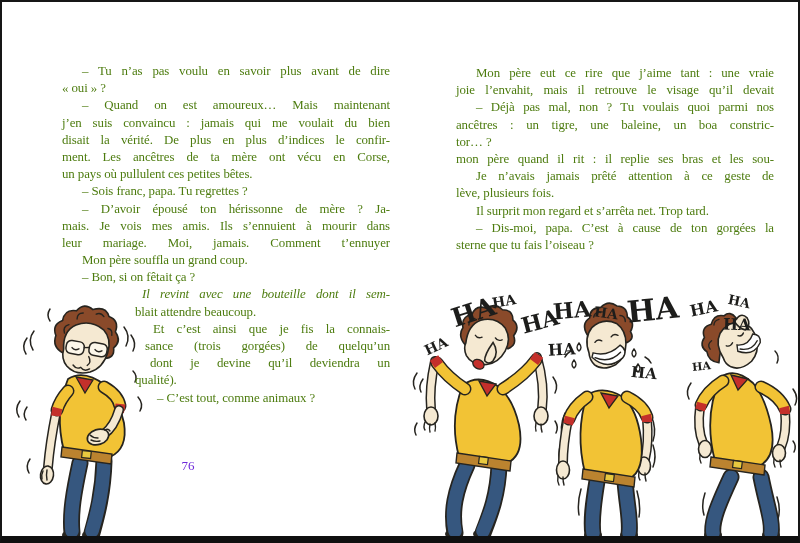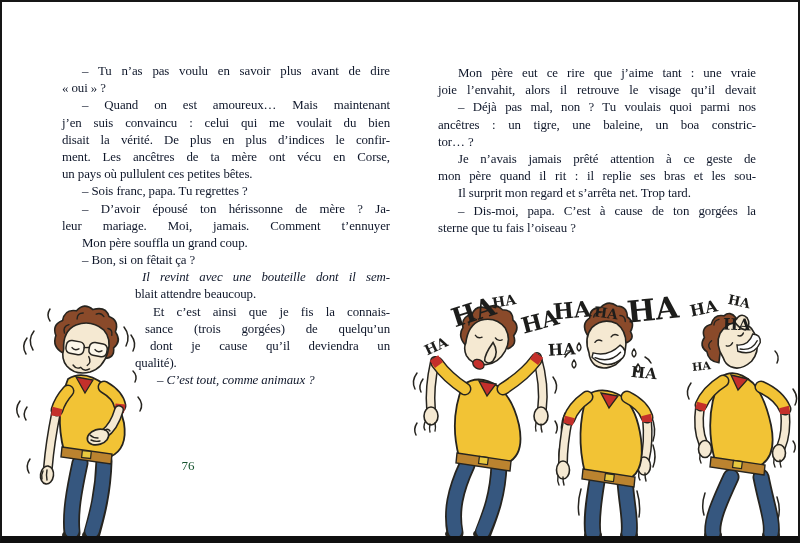"– Tu n’as pas voulu" .col { color: #0f172a -> #4d7c0f }
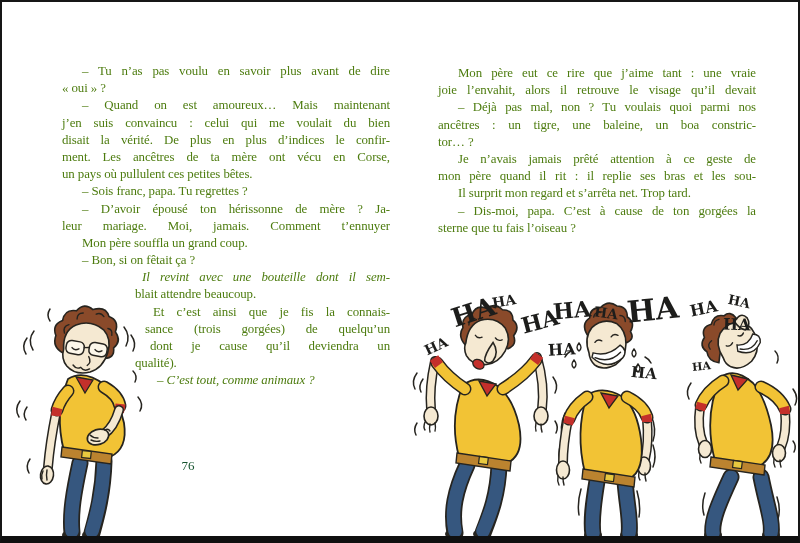"Mon père eut ce rire" #right-col { left: 438px -> 456px }
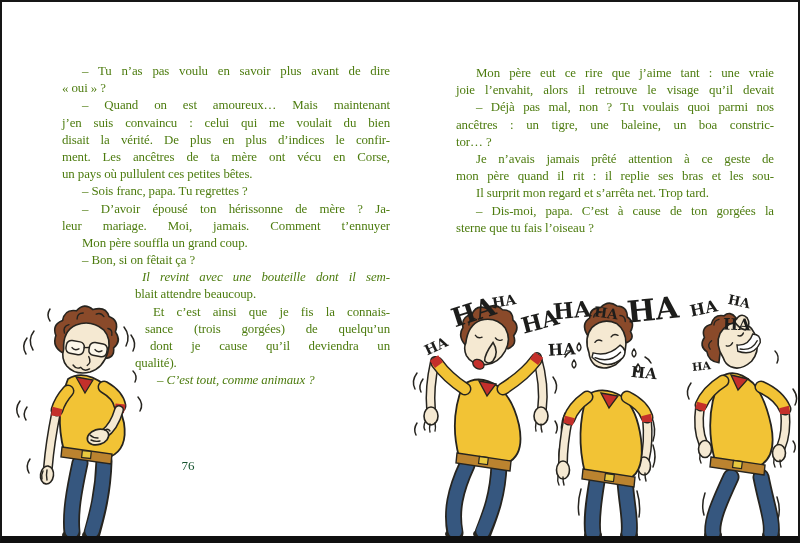"joie l’envahit, alors il retrouve" div.line { text: alors -> mais }
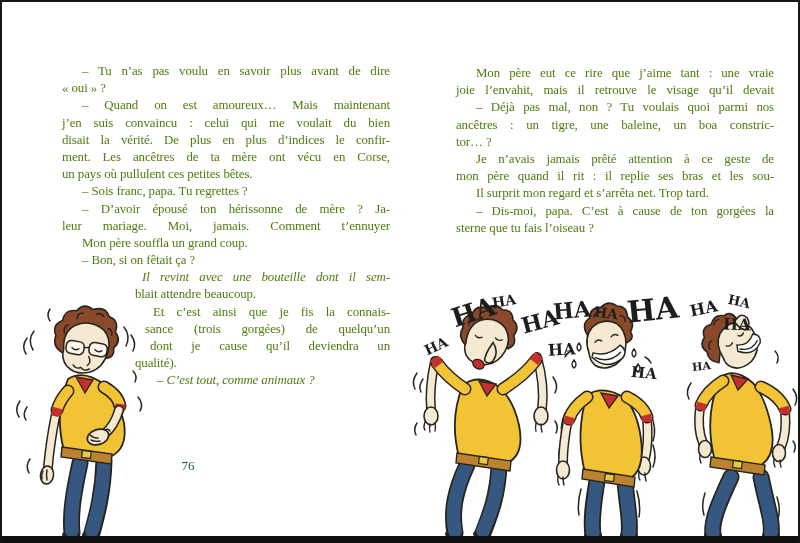"j’en suis convaincu : celui" div.line { text: celui -> jamais }
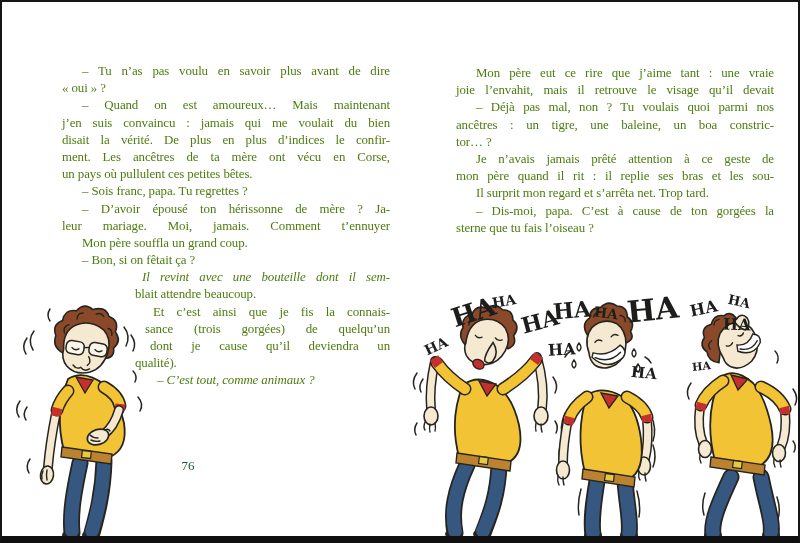"Je n’avais jamais prêté attention" div.line { order: before "mon père quand il rit" -> after "mon père quand il rit" }
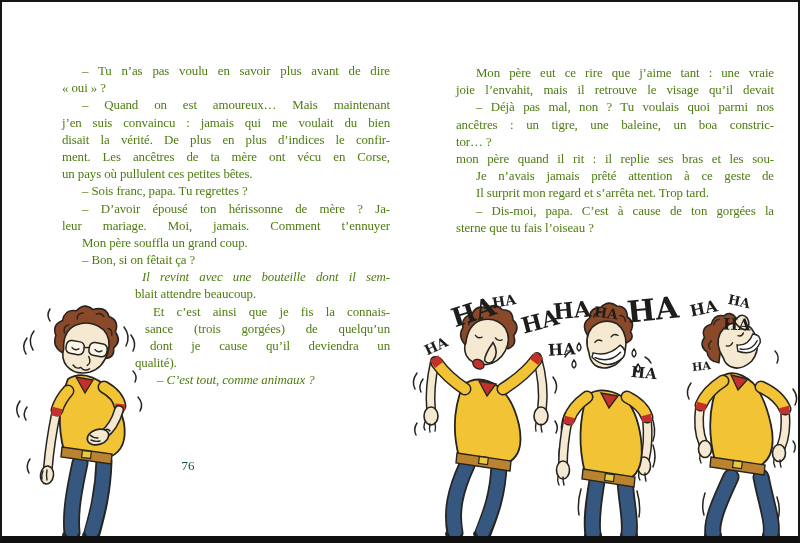"lève, plusieurs fois." div.line { html: none -> <div>lève, plusieurs fois.</div> }
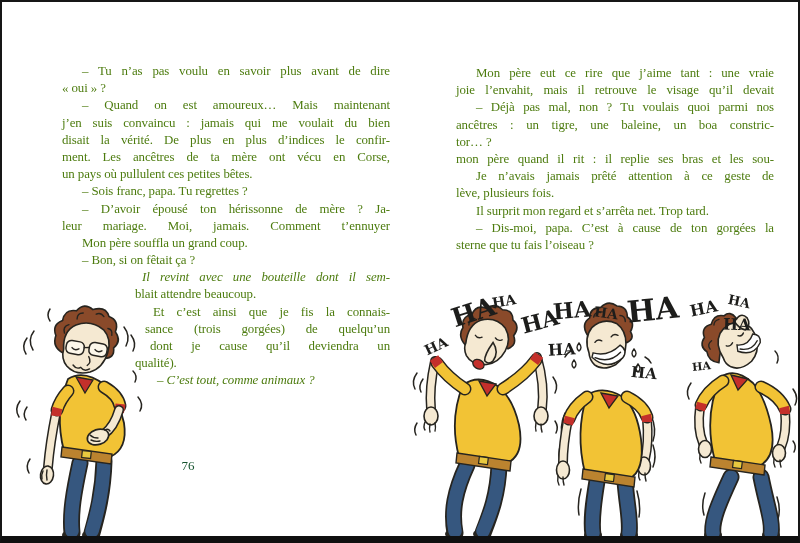"mais. Je vois mes amis." div.line { html: none -> <div>mais. Je vois mes amis. Ils s’ennuient à mourir dans</div> }
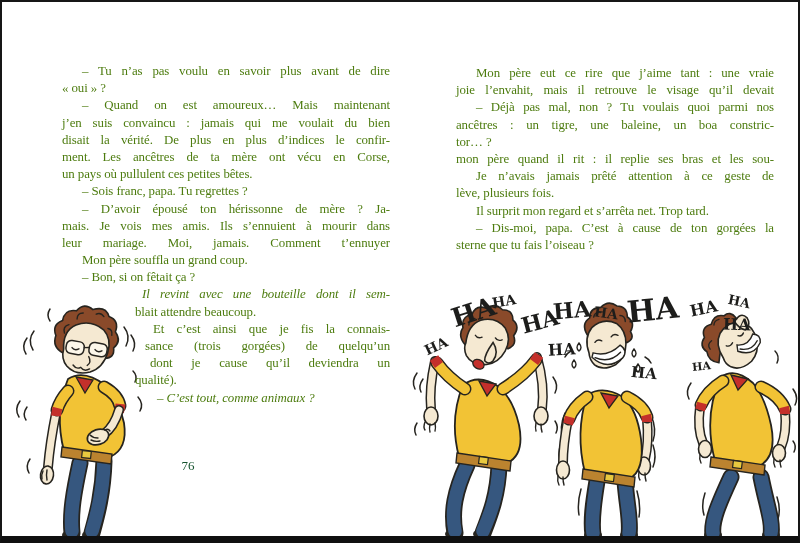"dont je cause qu’il deviendra" div.line { text: cause -> devine }
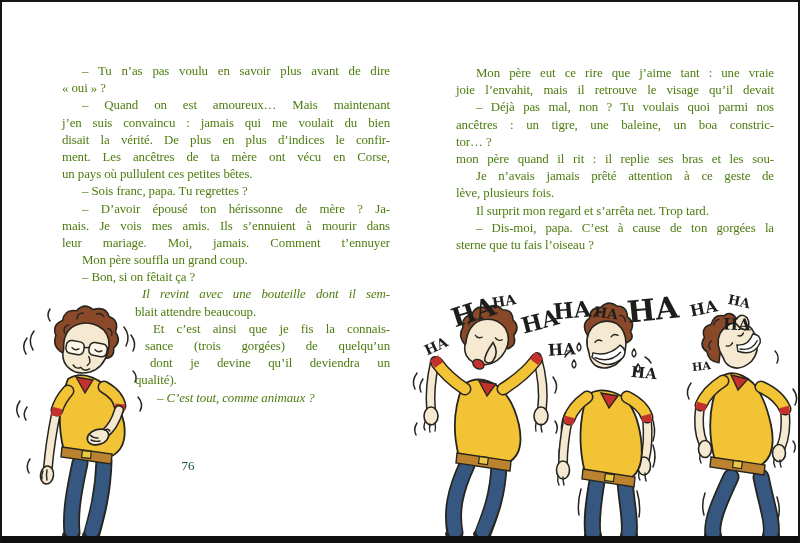"– C’est tout, comme animaux" .w8 { font-style: italic -> none }
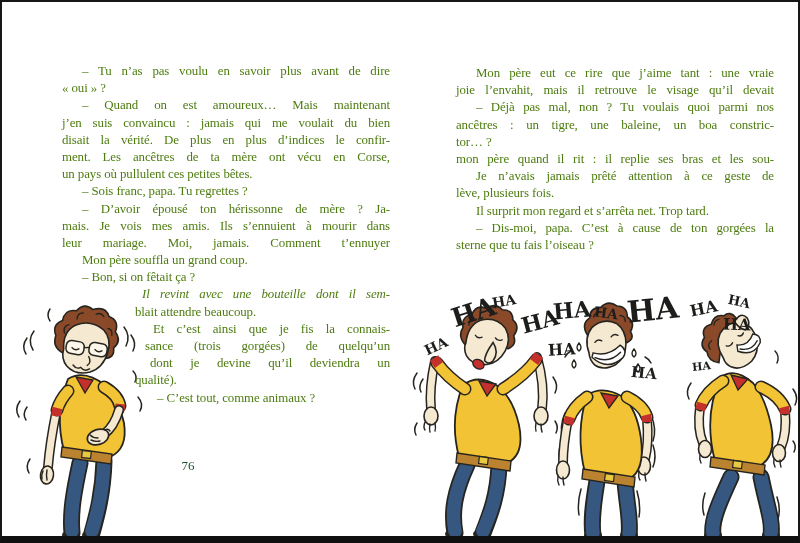"76" #page-num { color: #14532d -> #6d28d9 }
